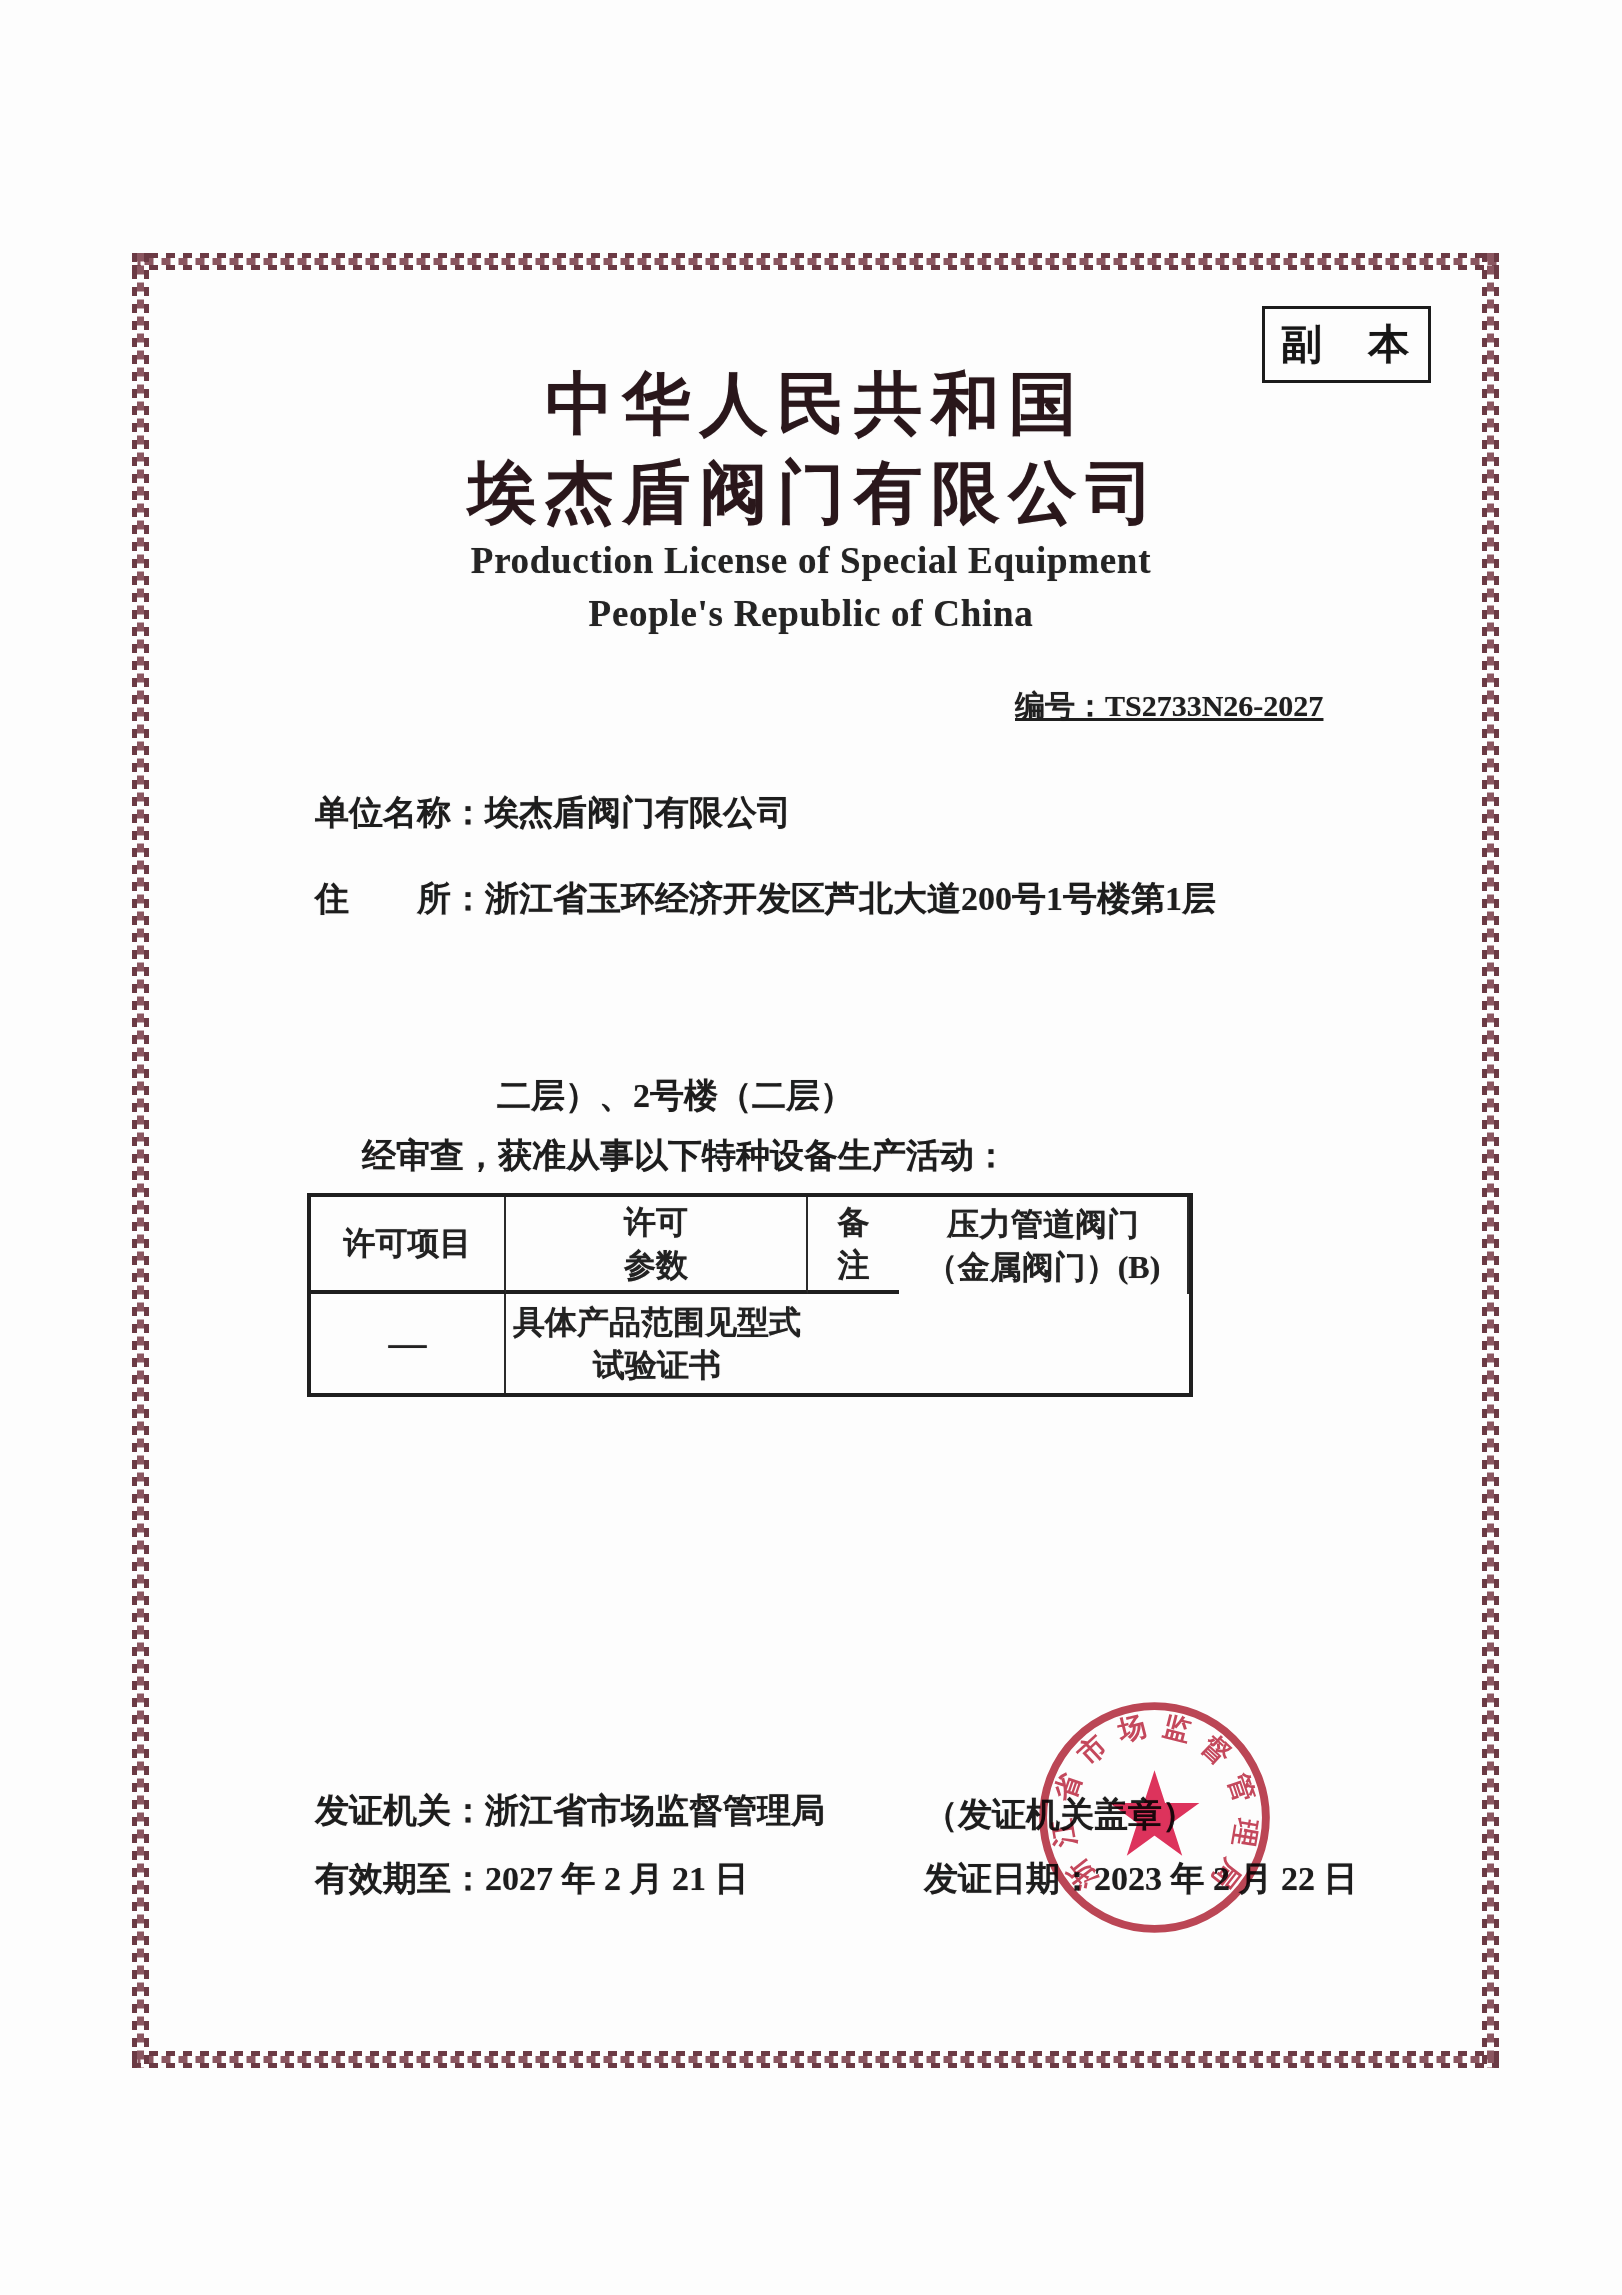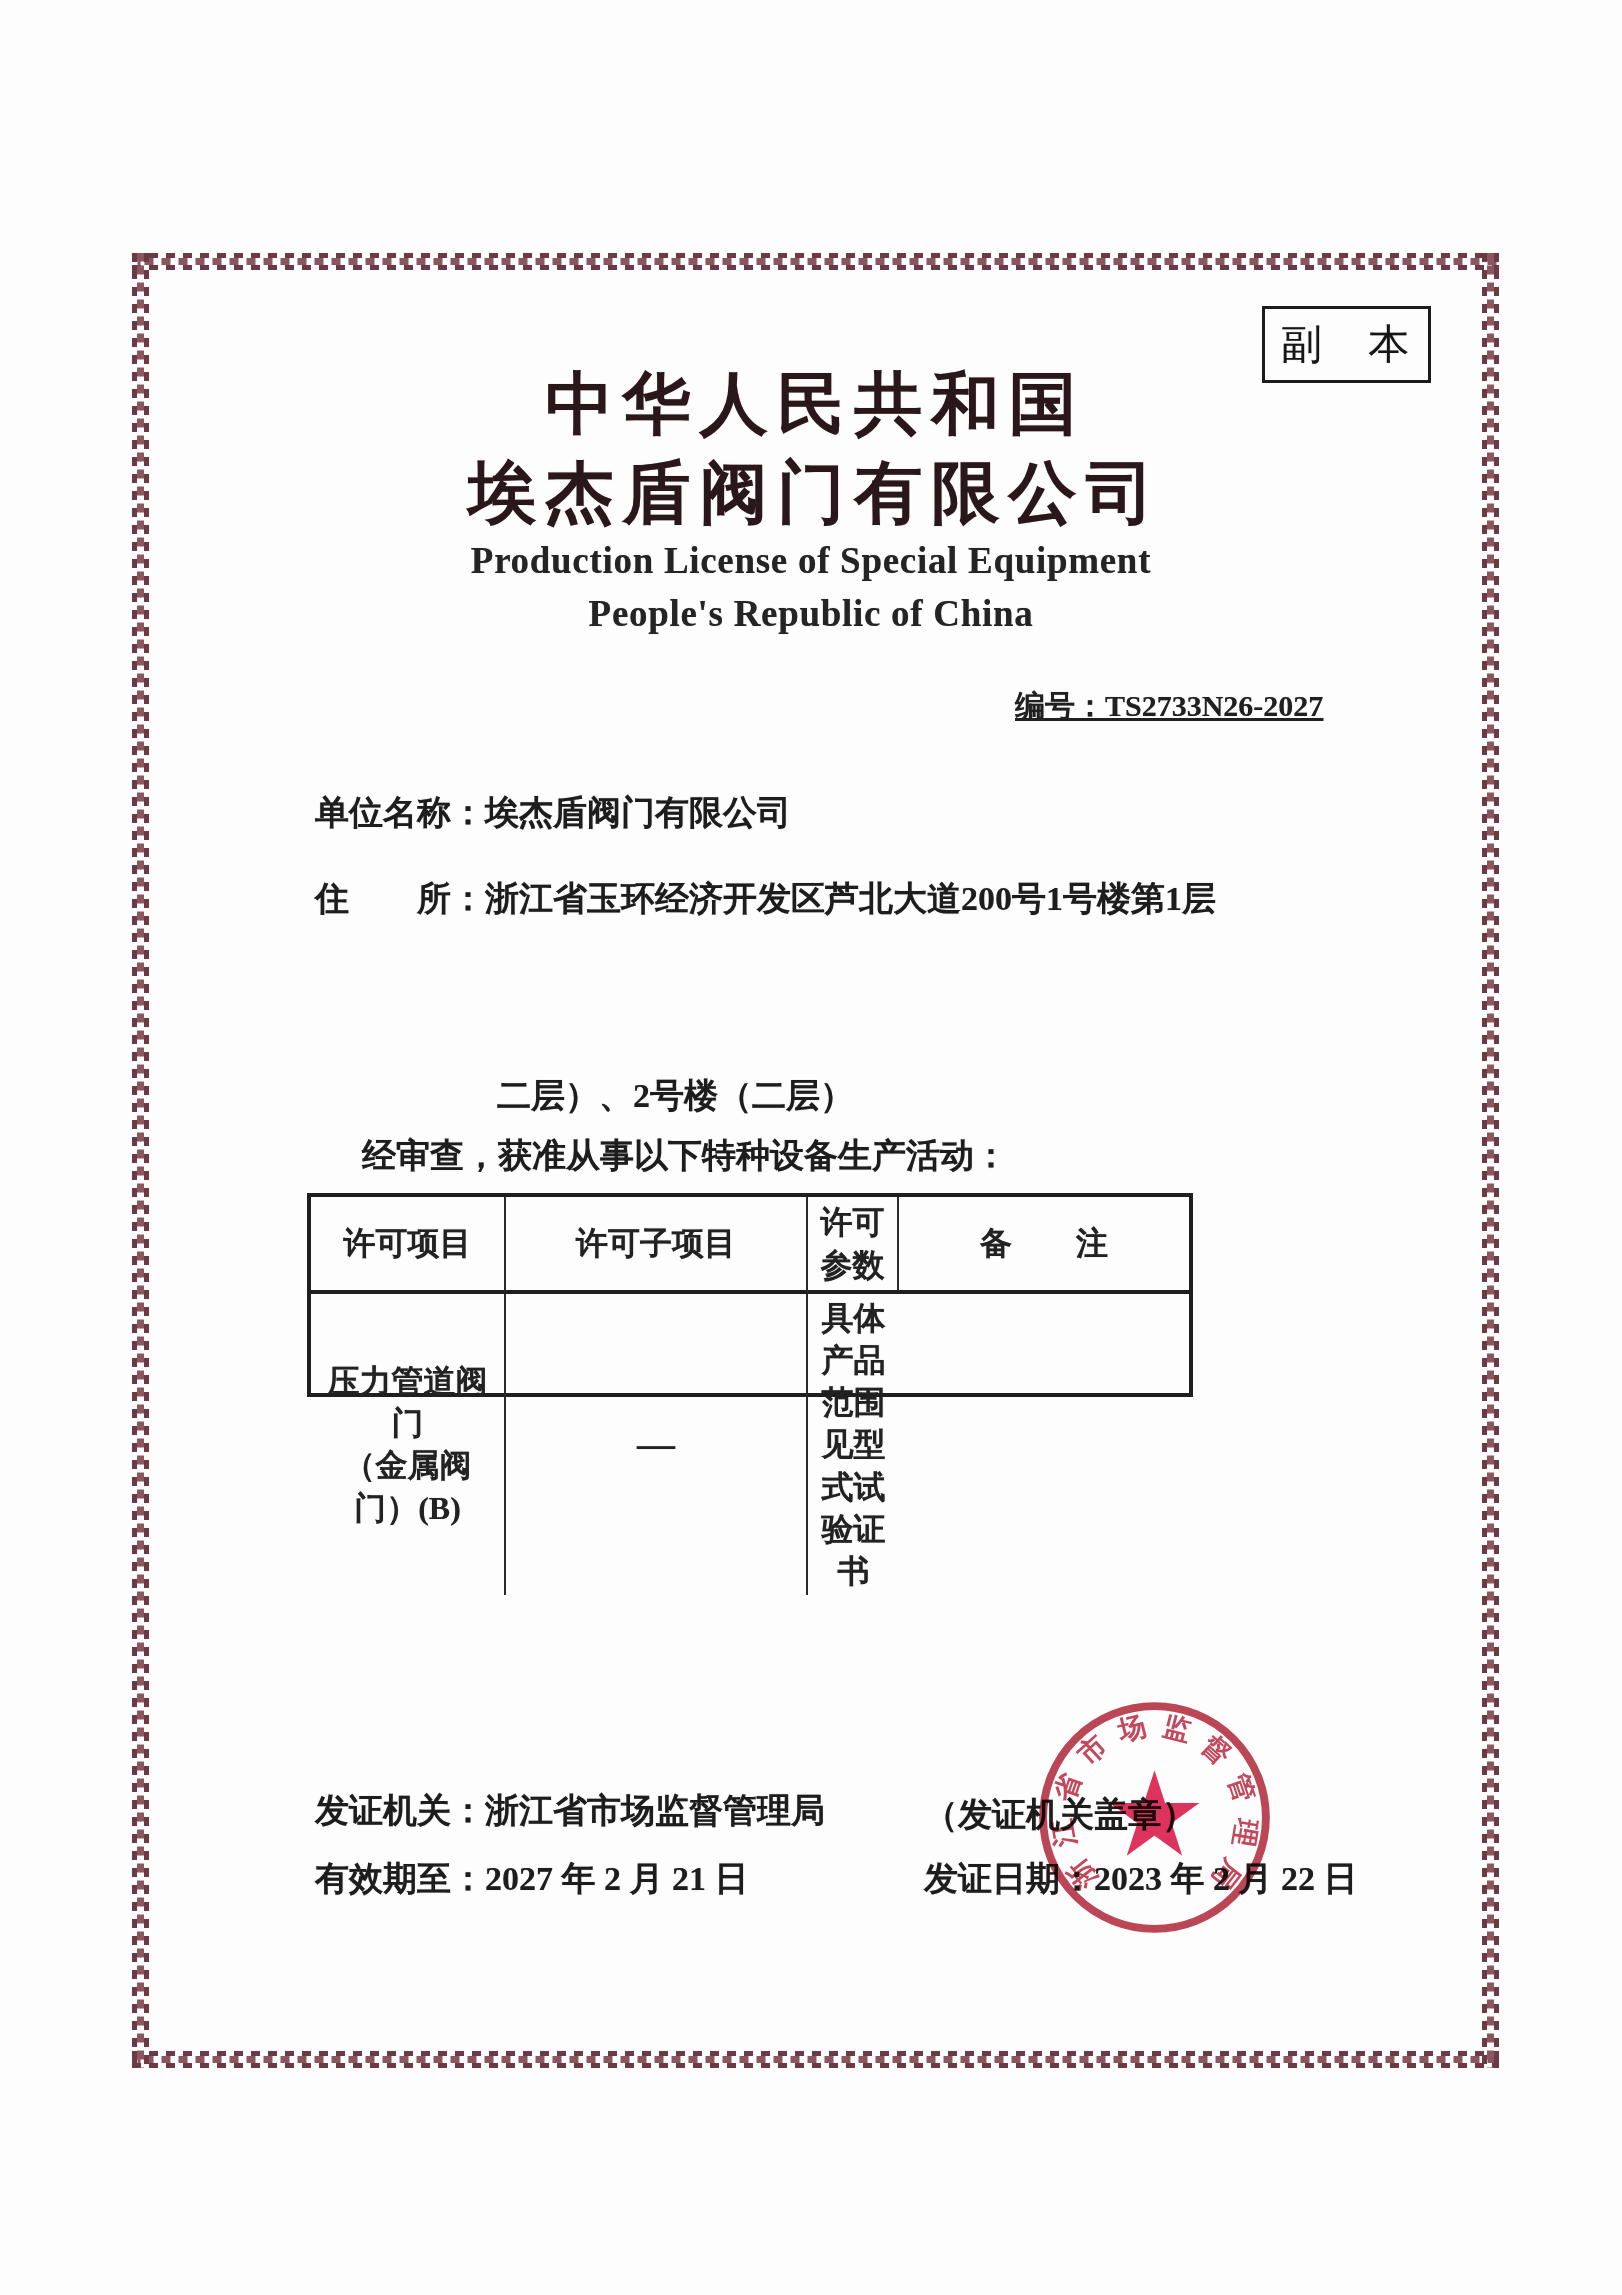"副 本" .fuben { font-weight: normal -> bold }
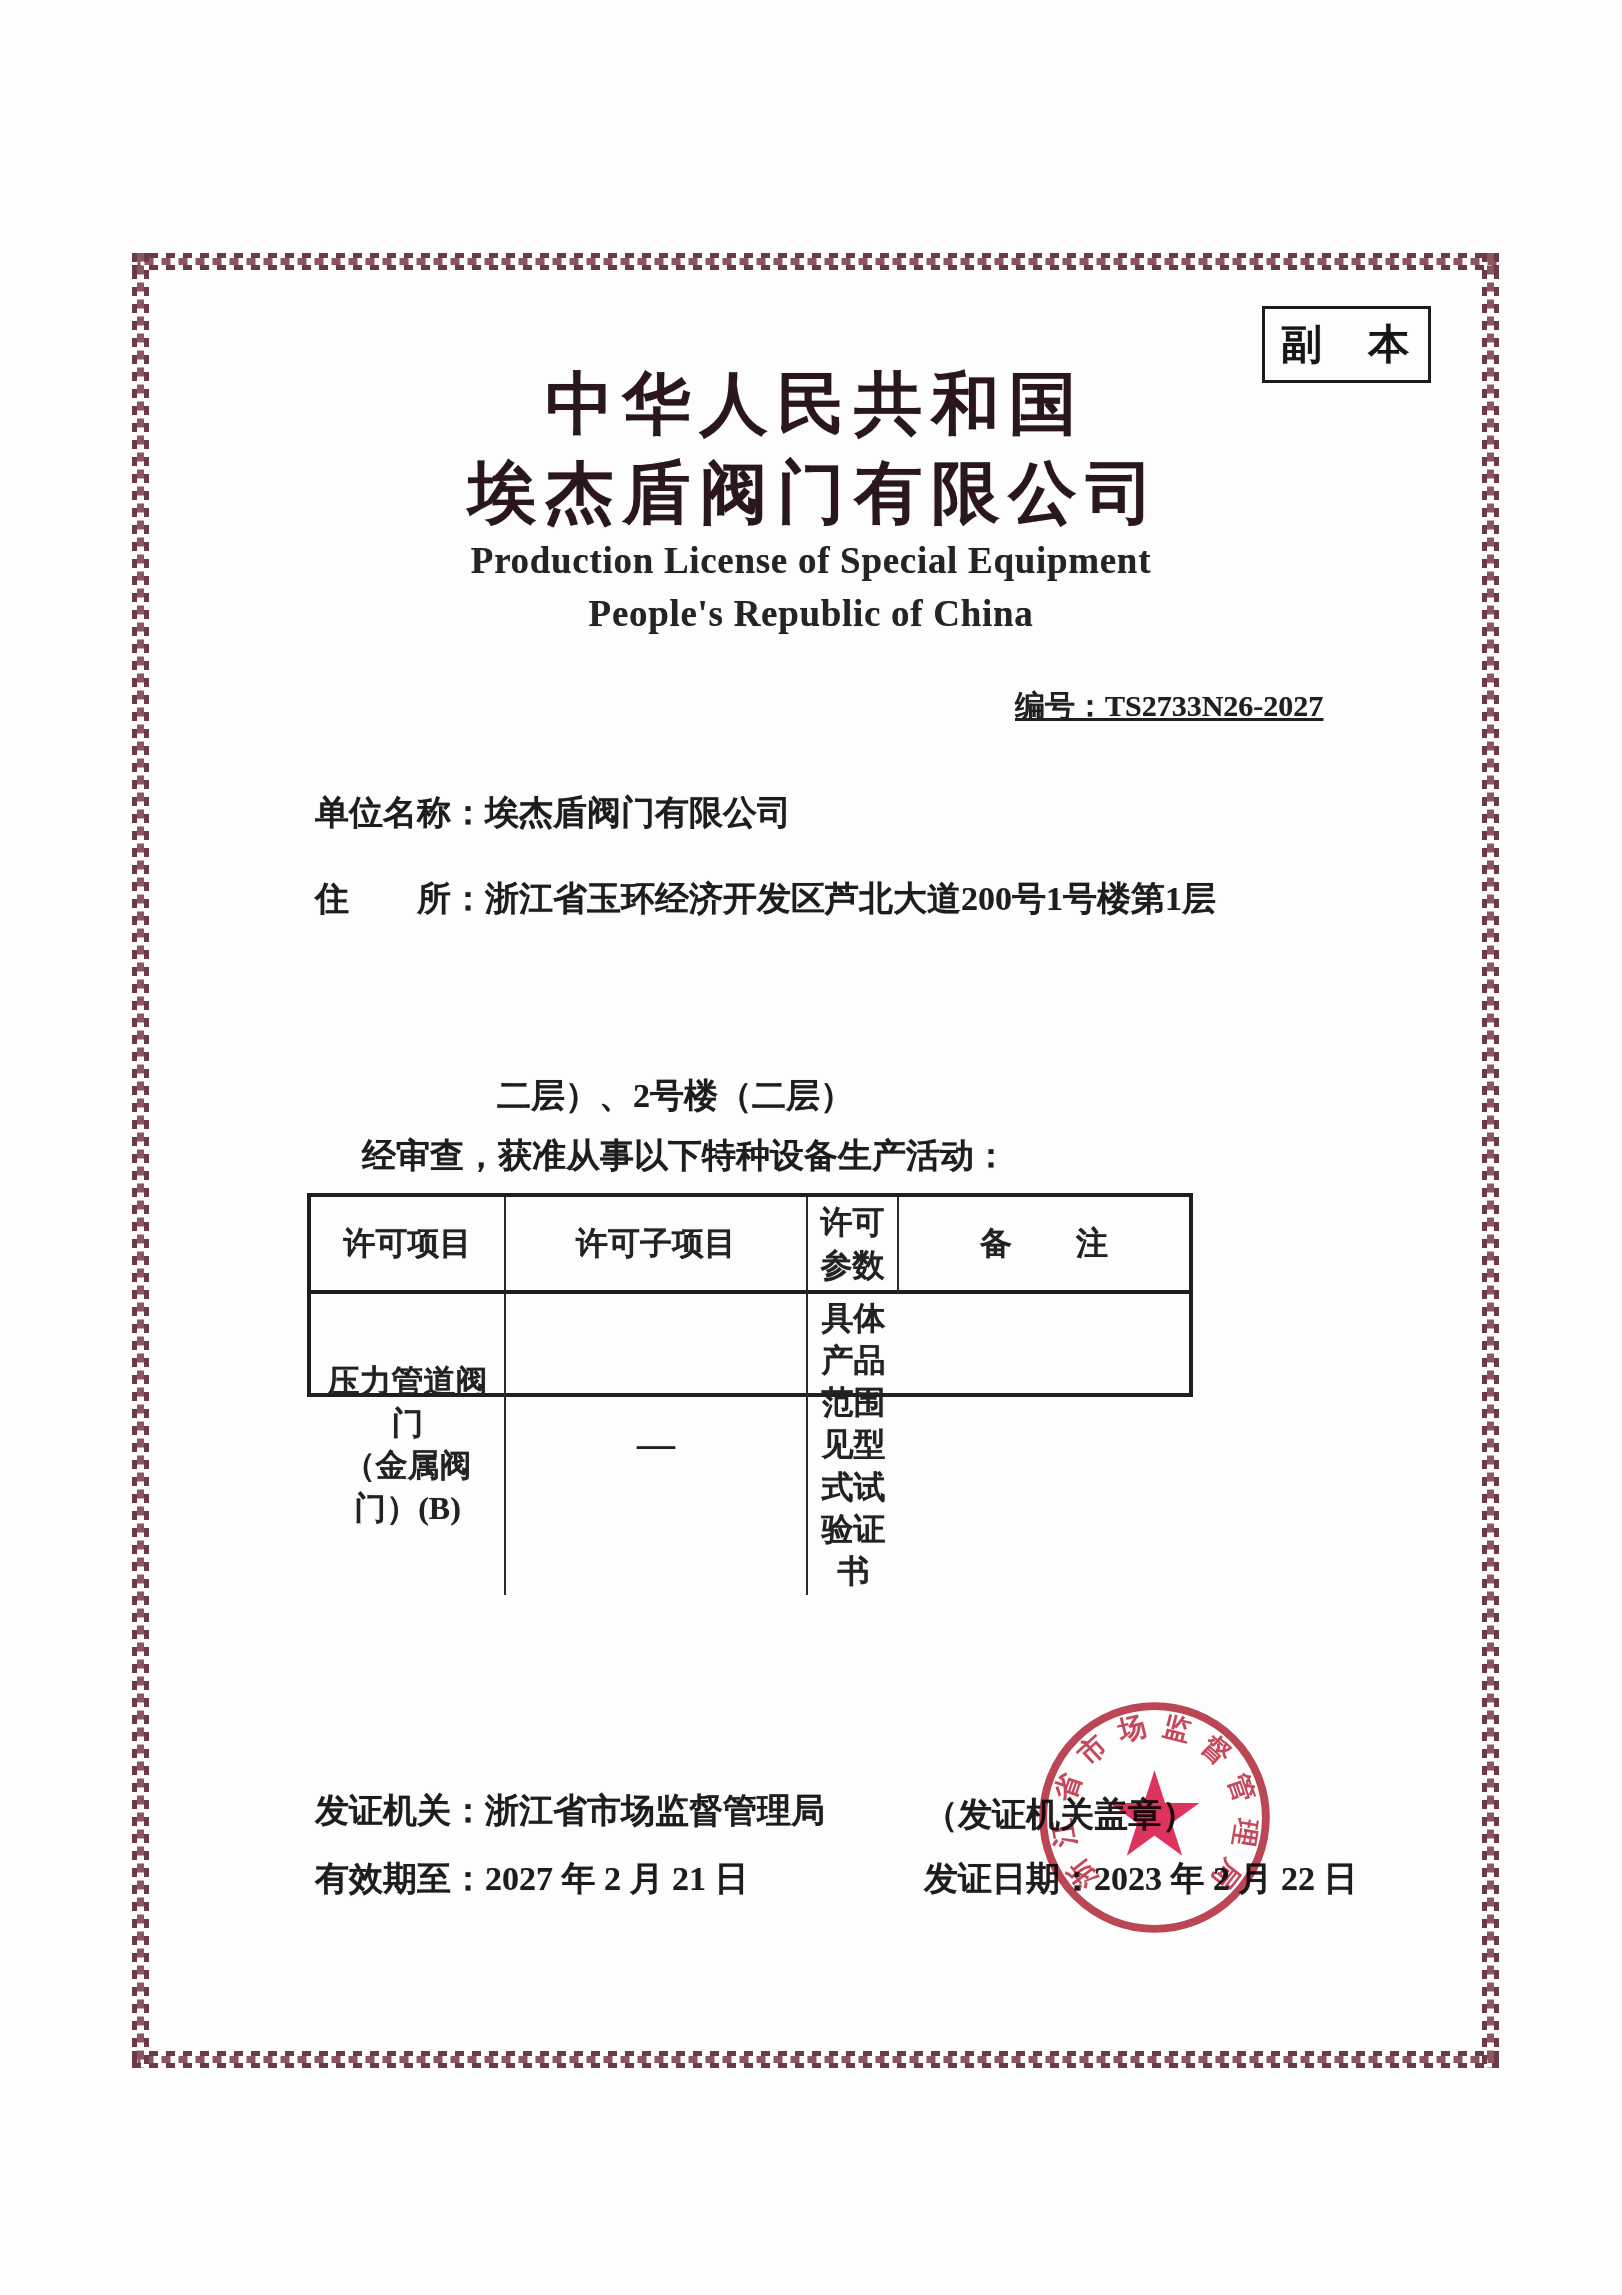"许可子项目" div.cell { html: <div>许可子项目</div> -> none }
